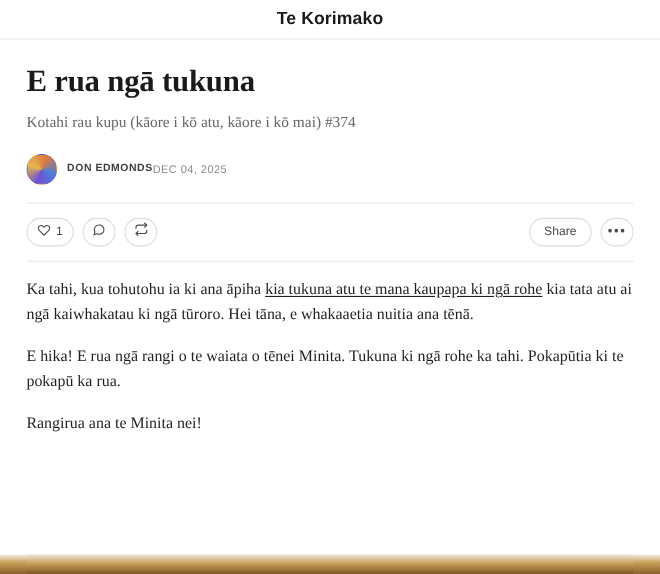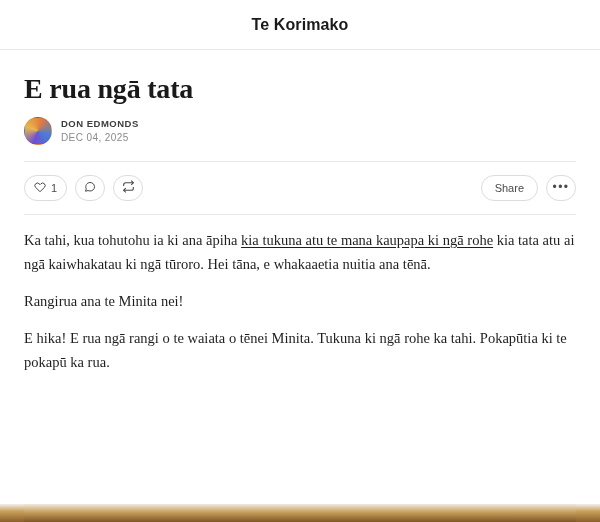"Te Korimako" .site-header { height: 50px -> 36px }
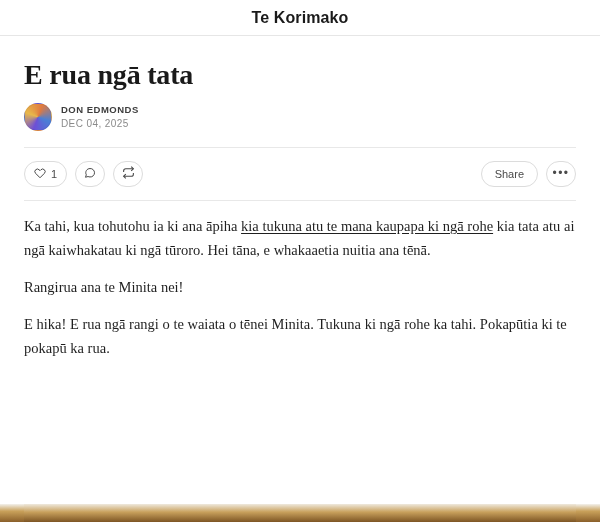"E rua ngā tata" h1.post-title { text: tata -> tukuna }
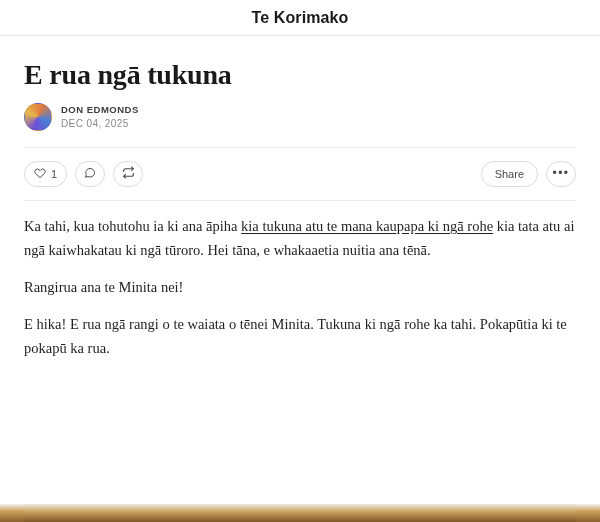"Kotahi rau kupu (kāore i" div.post-subtitle { html: none -> <div>Kotahi rau kupu (kāore i kō atu, kāore i kō mai) #374</div> }
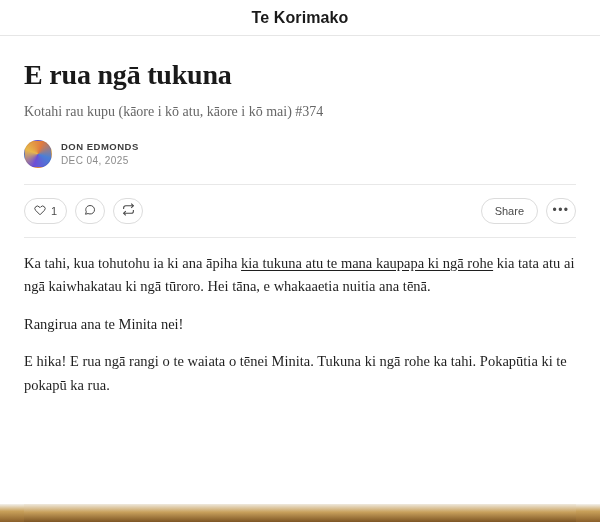"DON EDMONDS" .byline-text { flex-direction: column -> none }
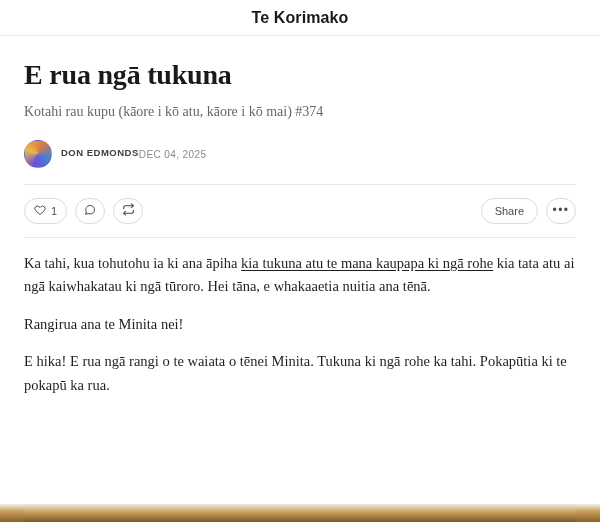"Rangirua ana te Minita nei!" p { order: before "E hika! E rua ngā" -> after "E hika! E rua ngā" }
